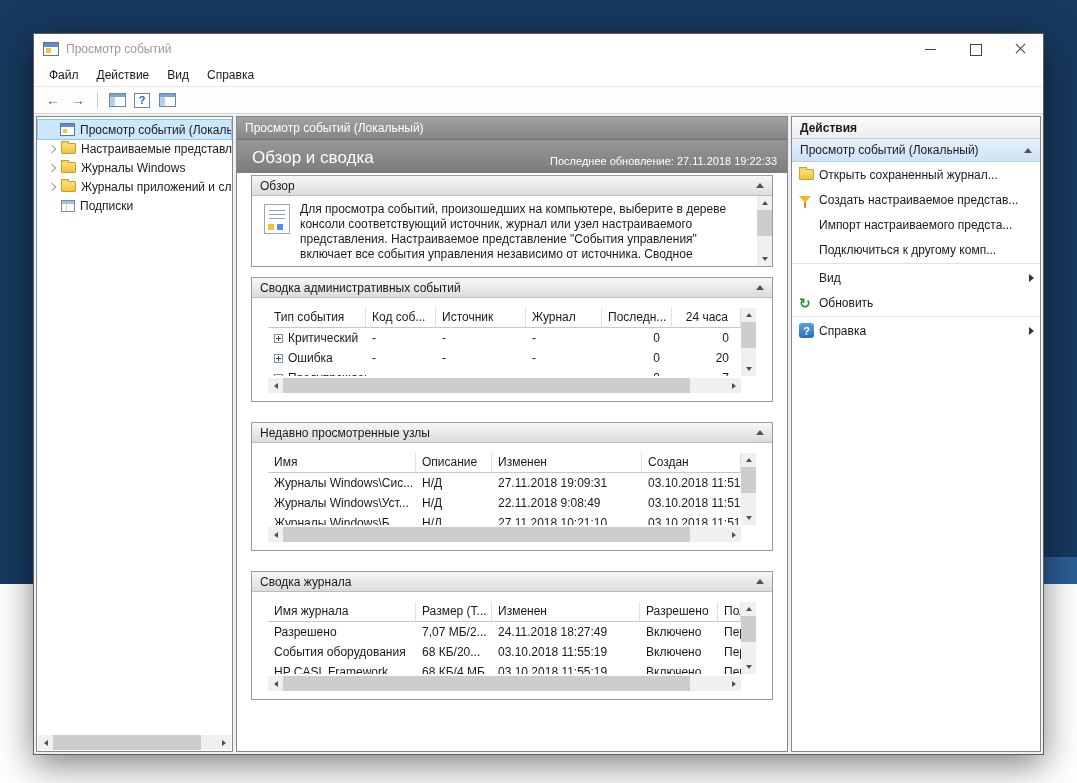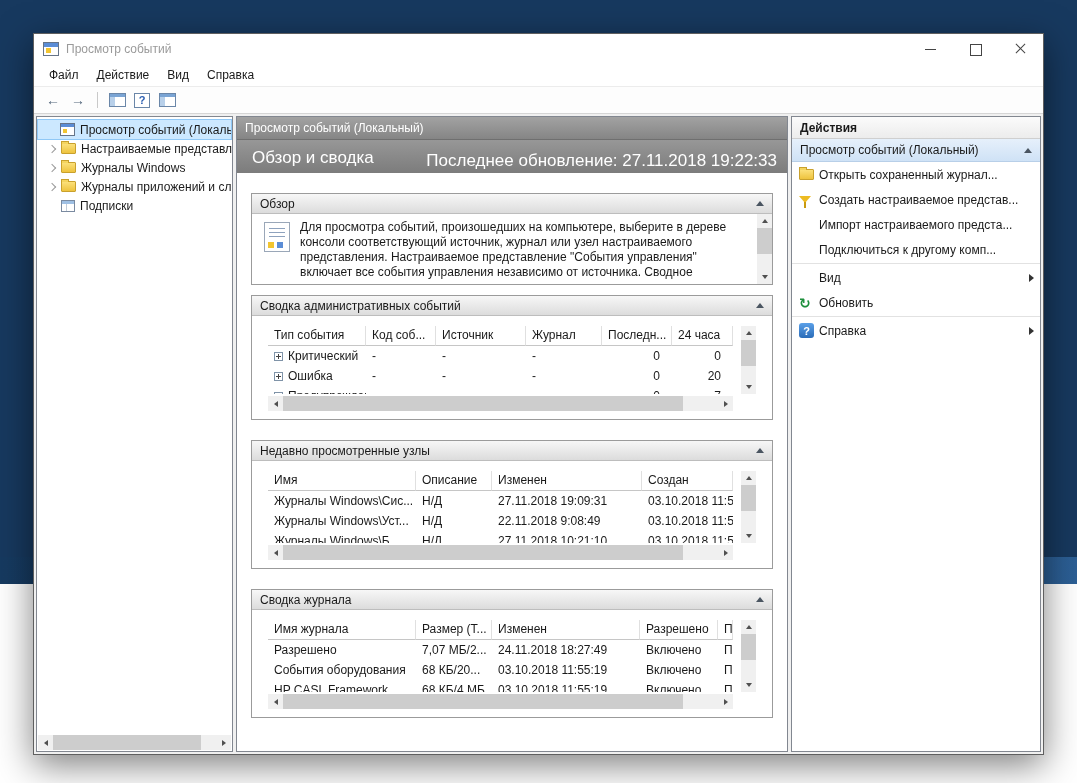"Последнее обновление: 27.11.2018" .b-upd { font-size: 17px -> 11px }
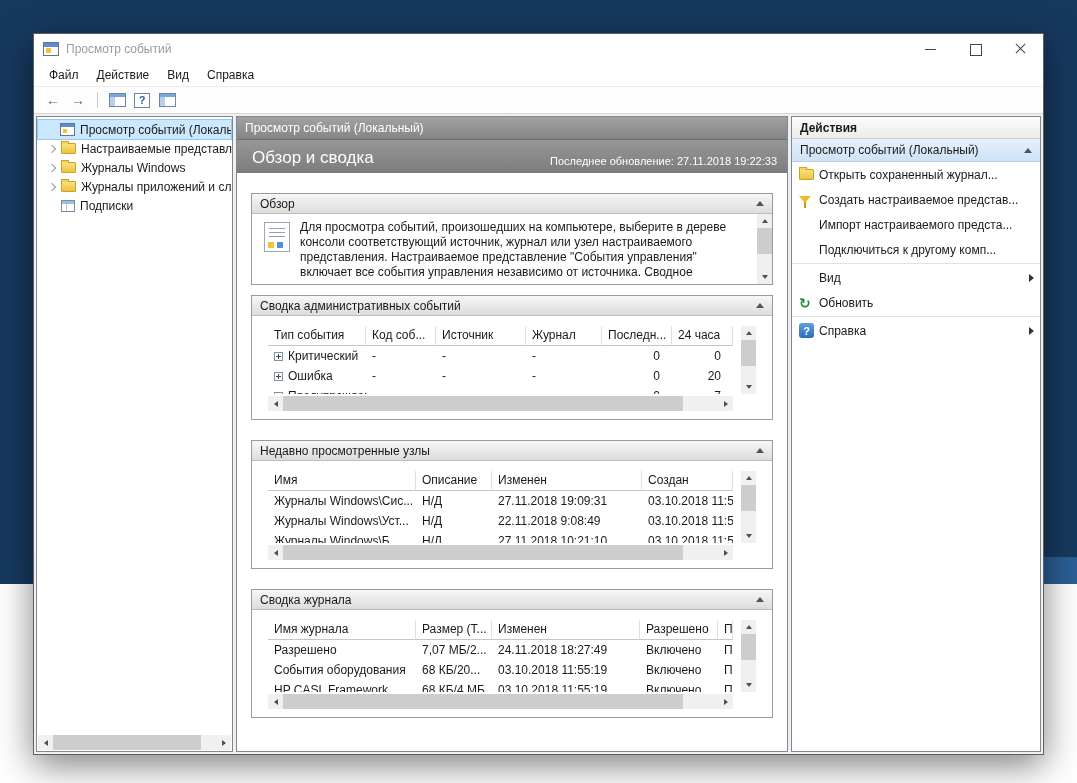"Обзор" .c-content { padding: 20px 14px -> 2px 14px }
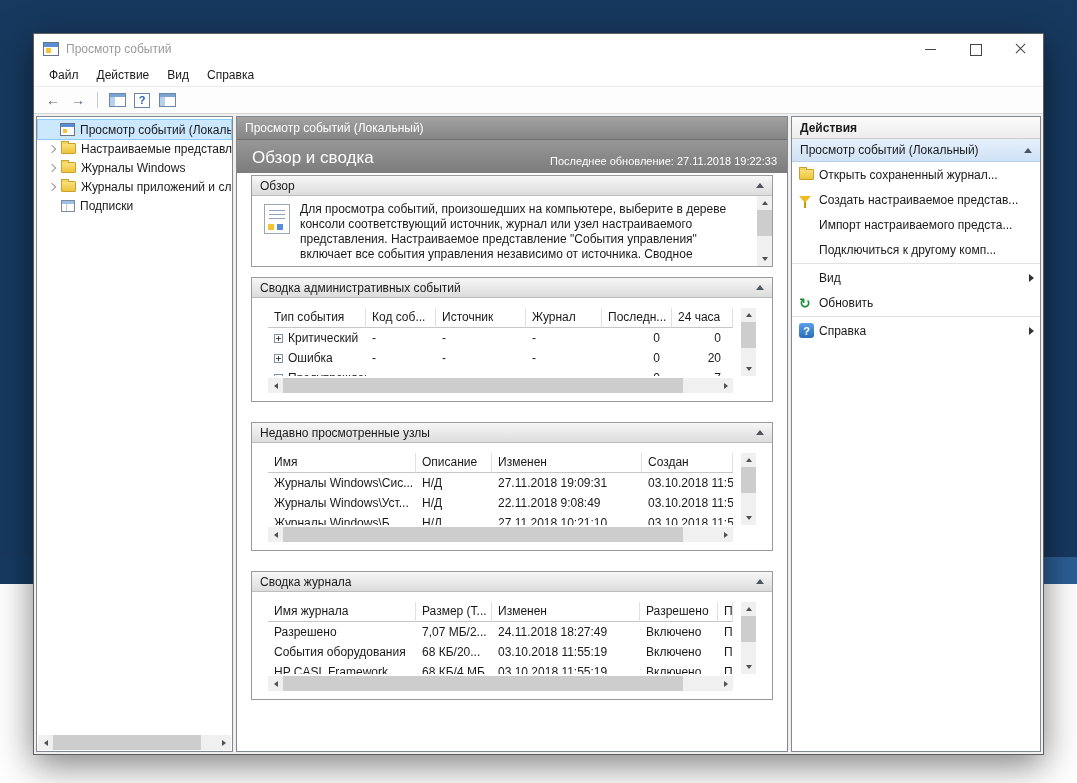"Тип события" .table-area { gap: 8px -> none }
